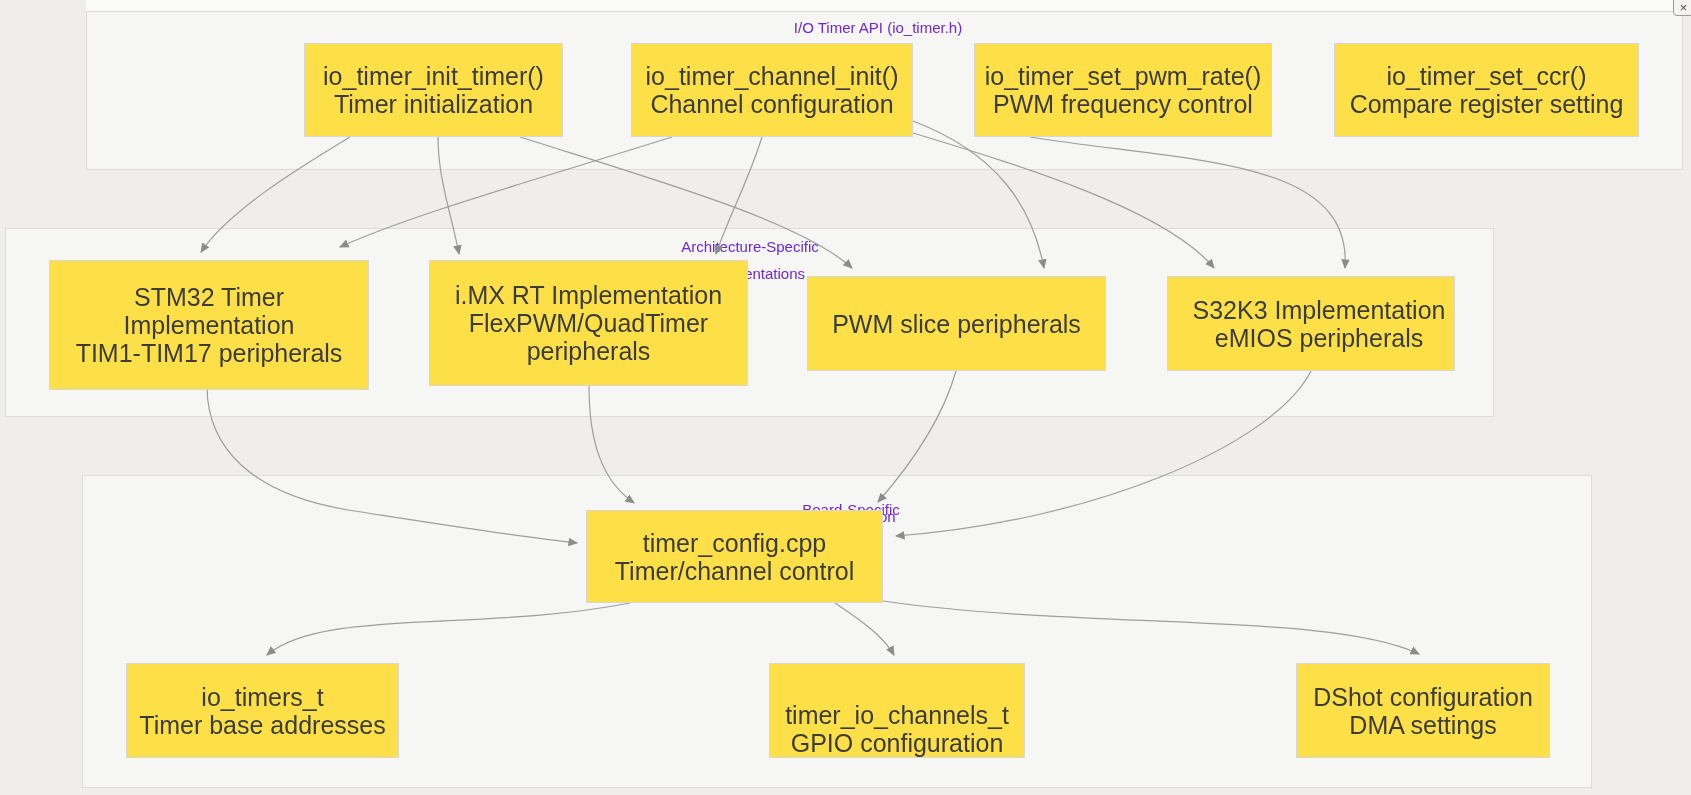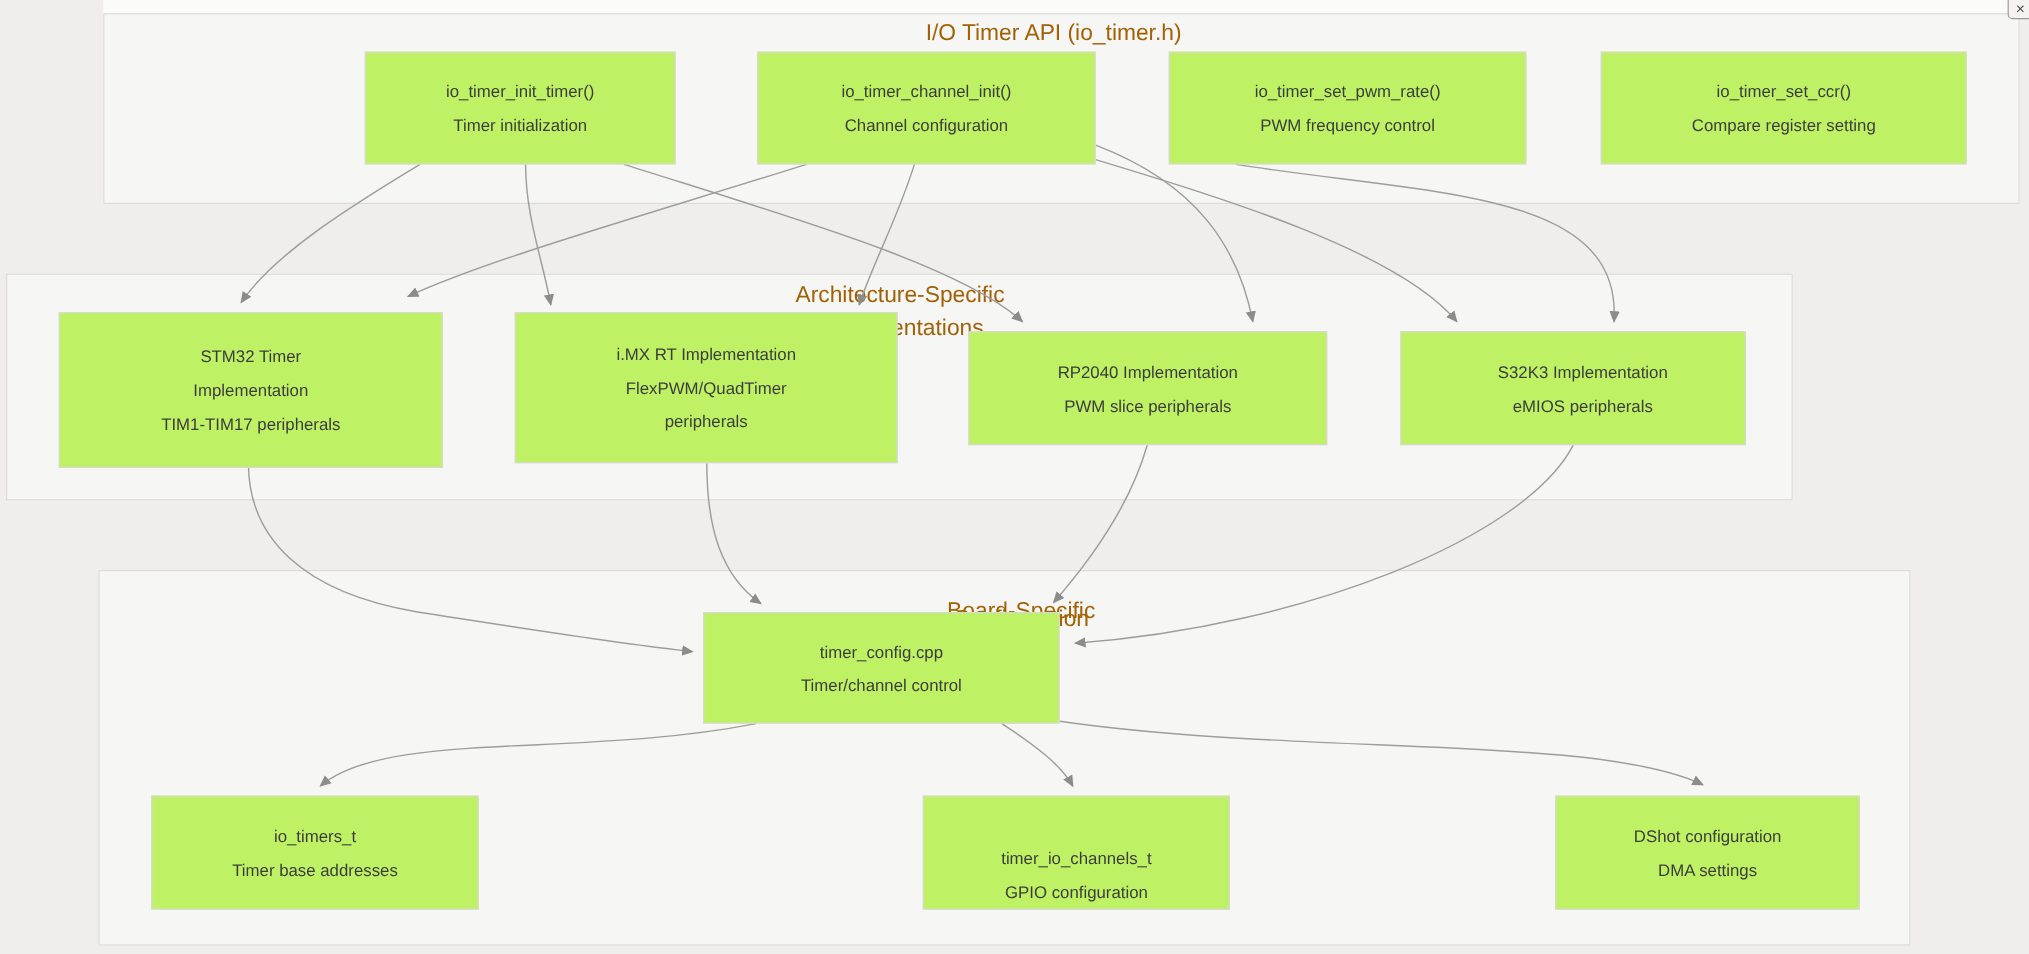"I/O Timer API (io_timer.h)" .sec-title { color: #a16207 -> #6d28d9; font-size: 19px -> 15px }
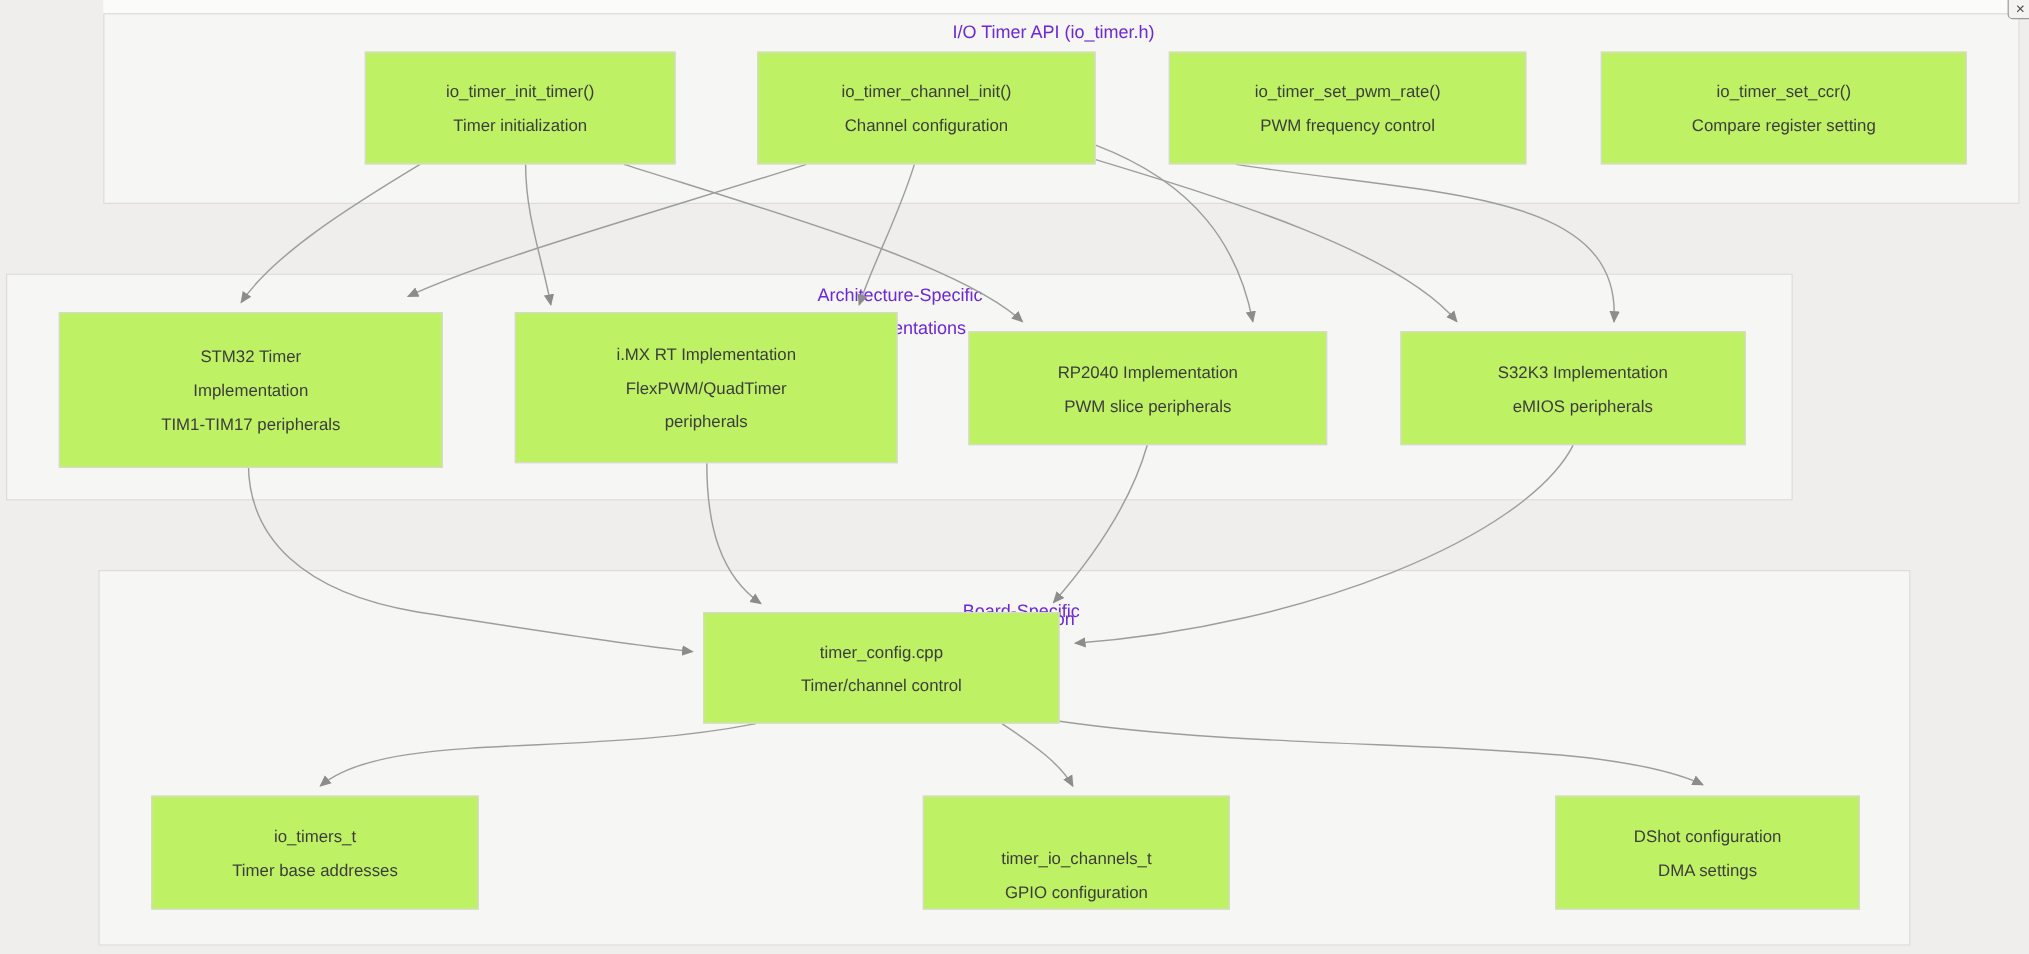"io_timer_init_timer()" .node { background: #bef264 -> #fde047; font-size: 14px -> 25px }
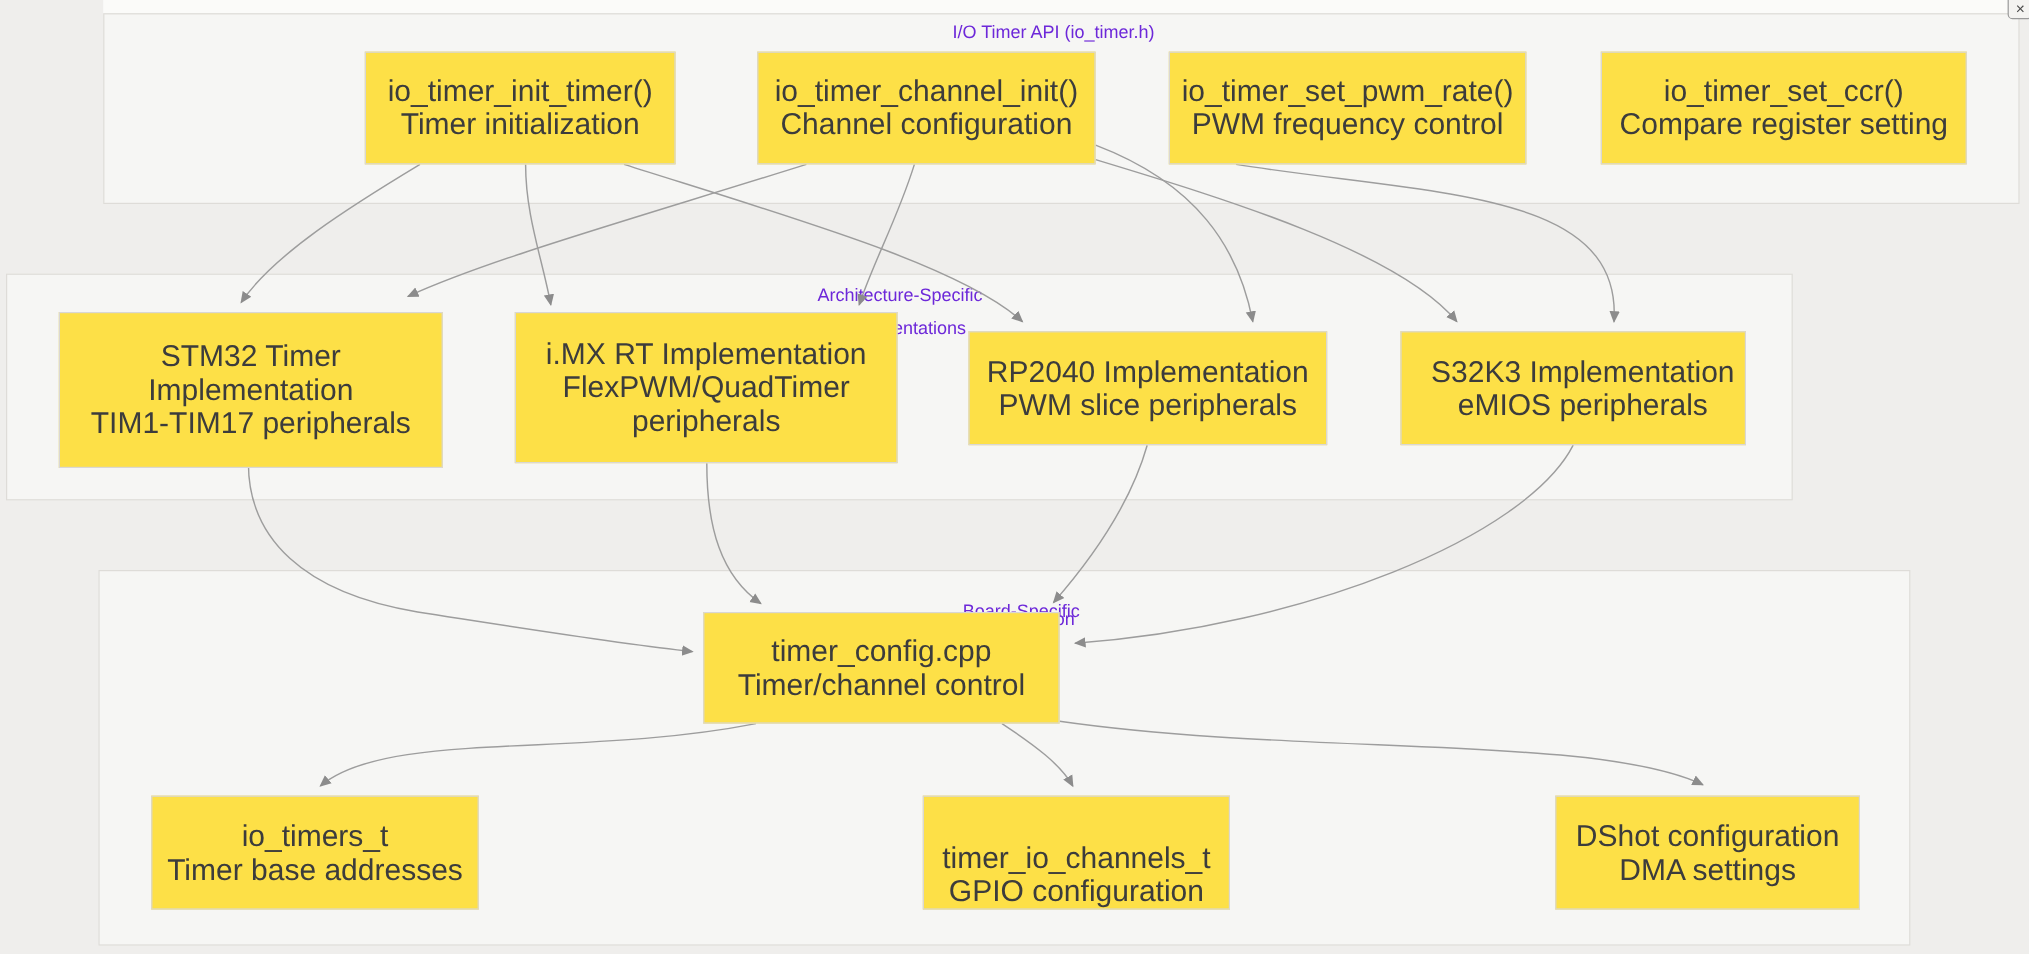"RP2040 Implementation" div.node-line { html: <div>RP2040 Implementation</div> -> none }
